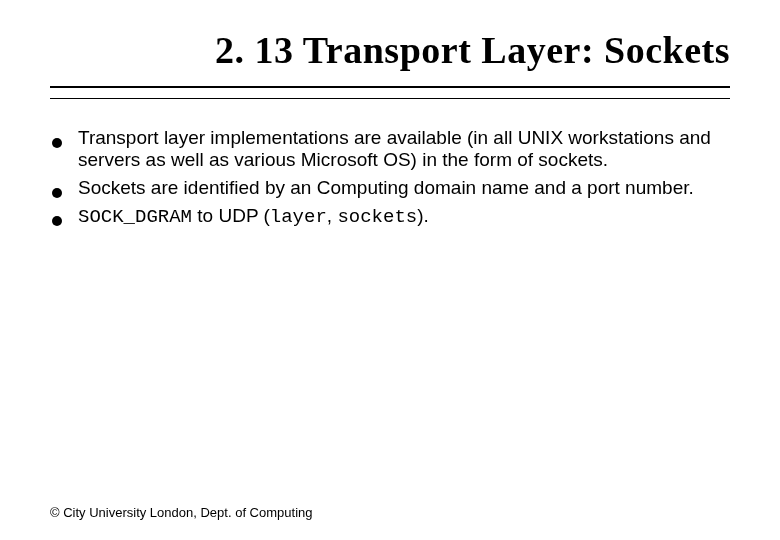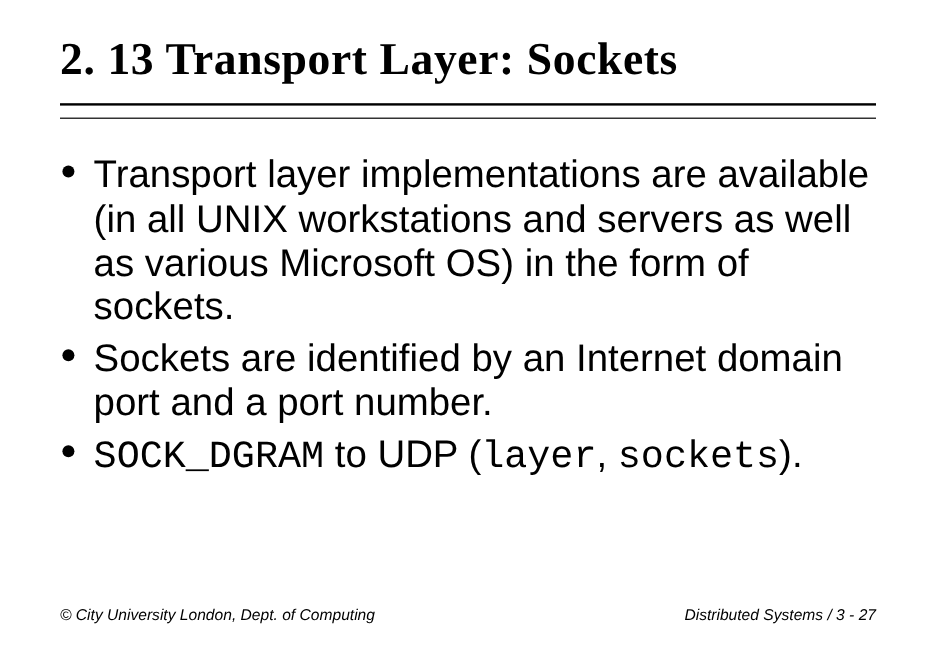"2. 13 Transport Layer: Sockets" .title { text-align: left -> right }
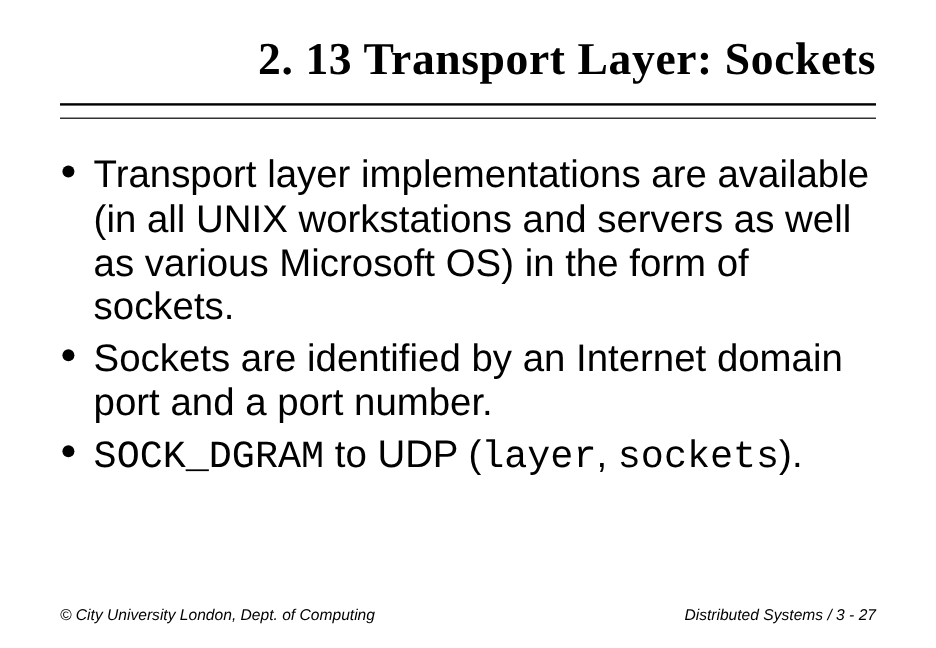"Transport layer implementations are" .bullets li { font-size: 32px -> 19px }
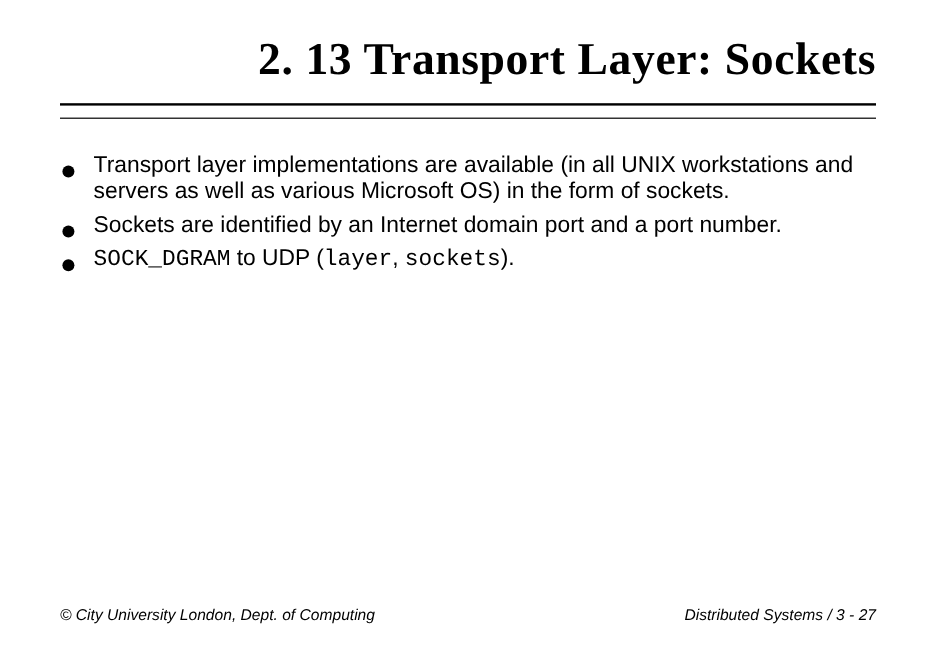"Sockets are identified by an" span { text: Internet domain port -> Computing domain name }
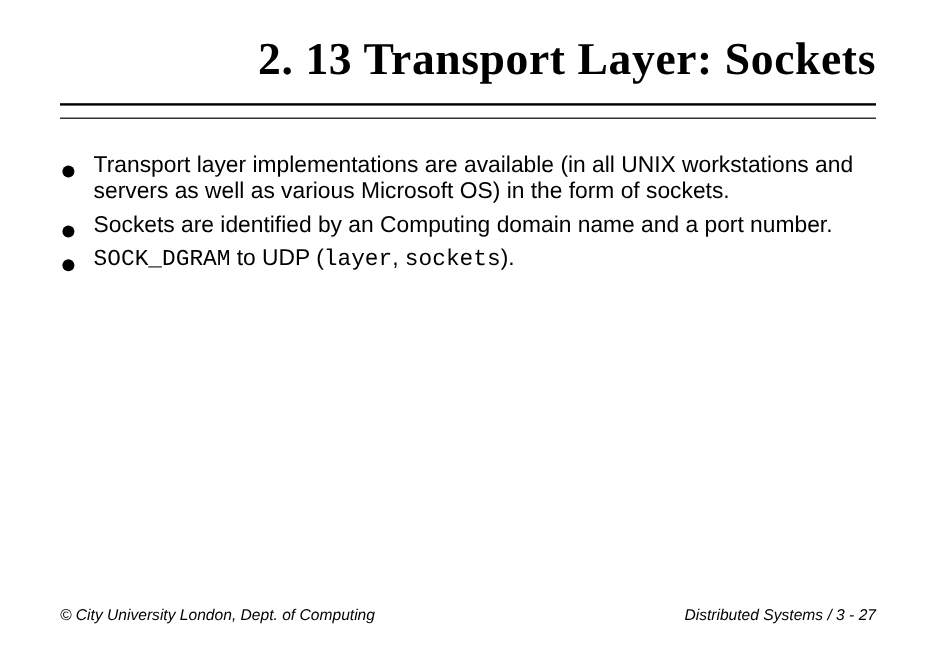"© City University London, Dept." .footer { font-style: italic -> none }
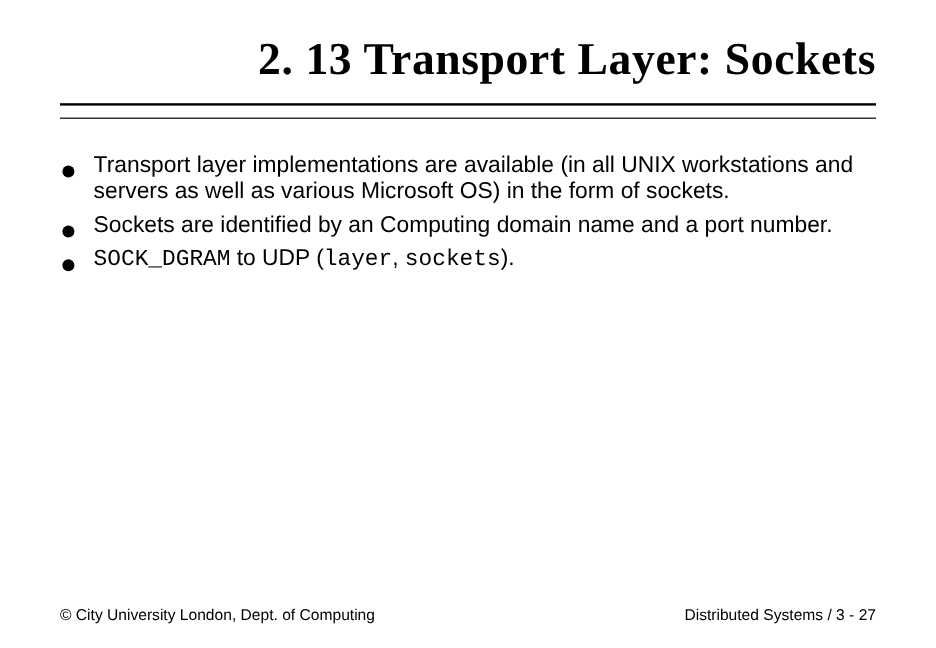"Distributed Systems / 3 -" span { html: <span>Distributed Systems / 3 - 27</span> -> none }
